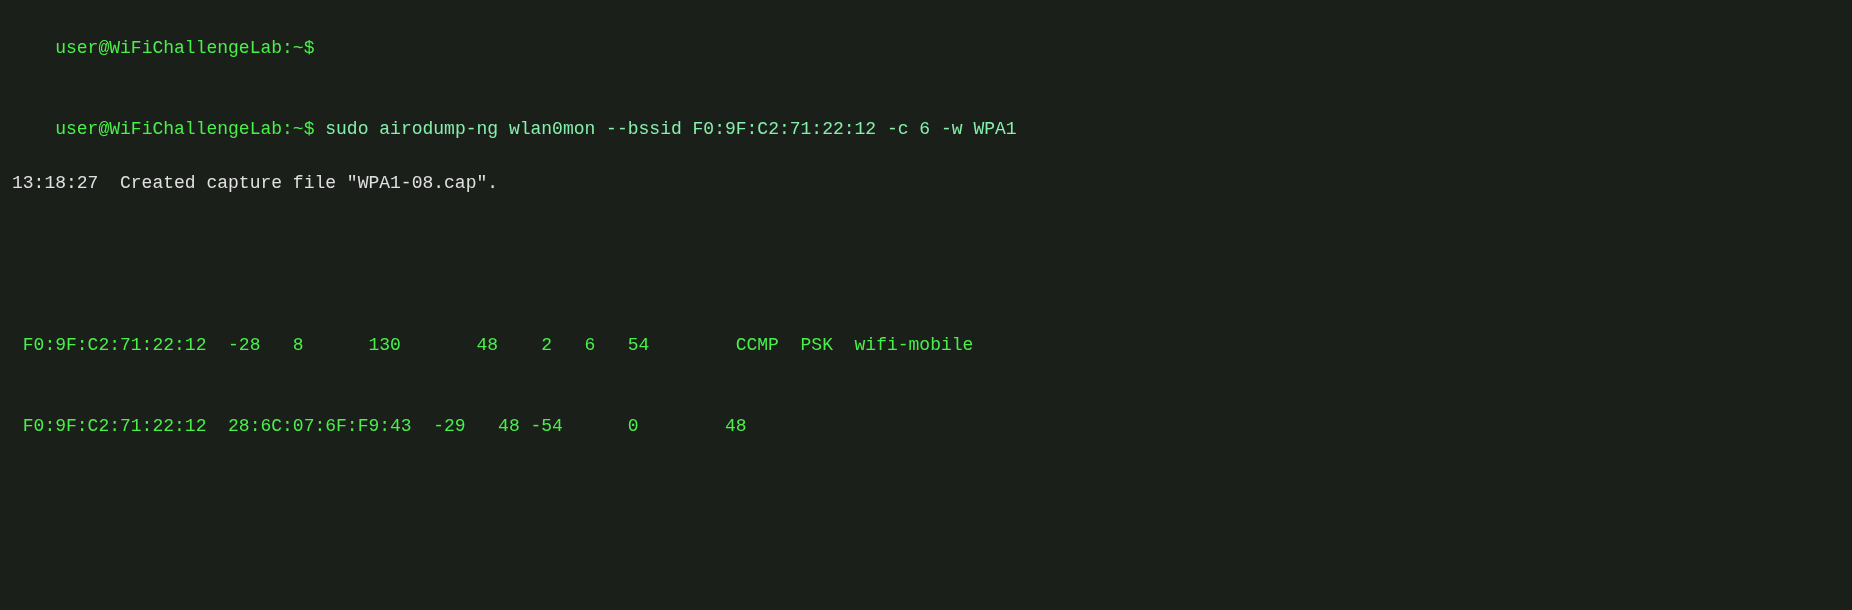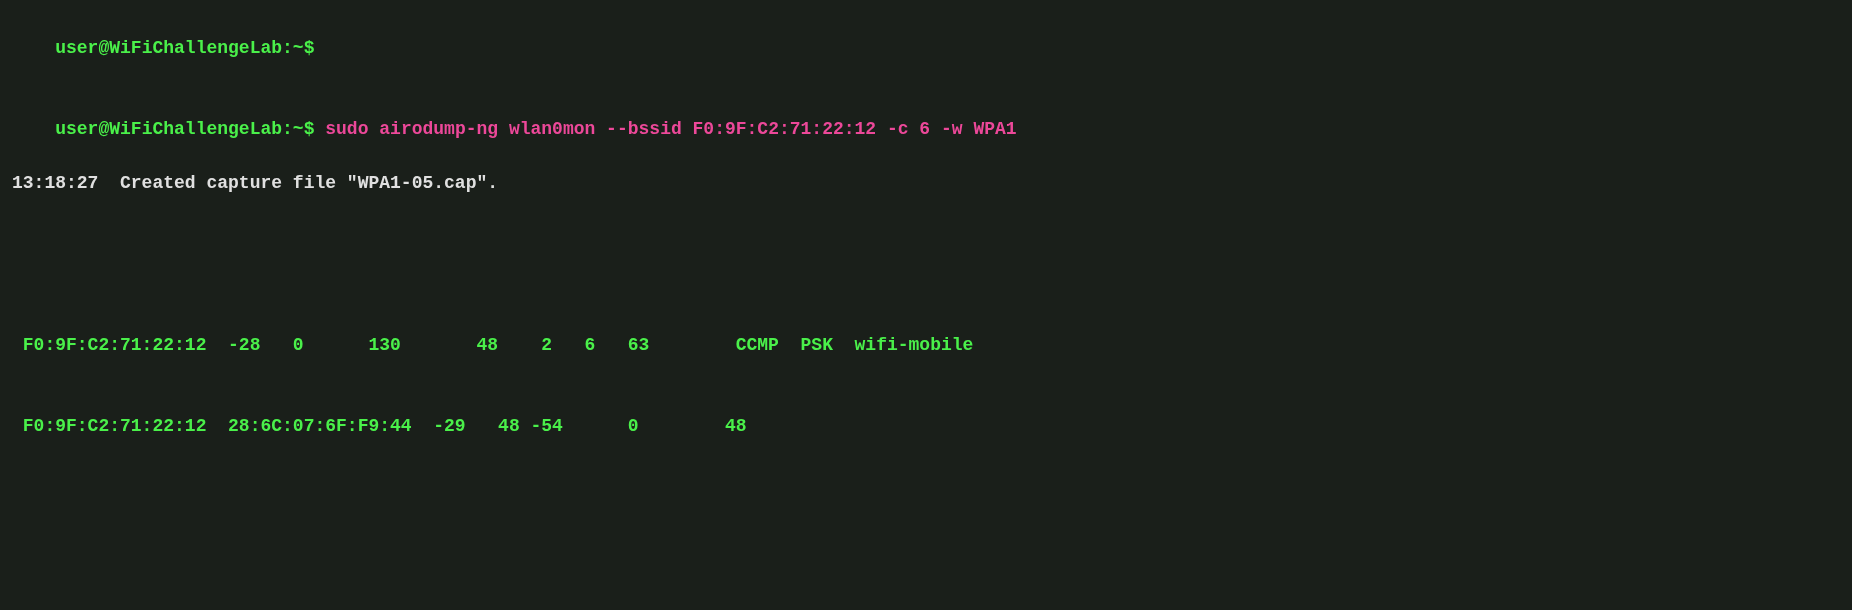"user@WiFiChallengeLab:~$" .terminal { font-weight: bold -> none }
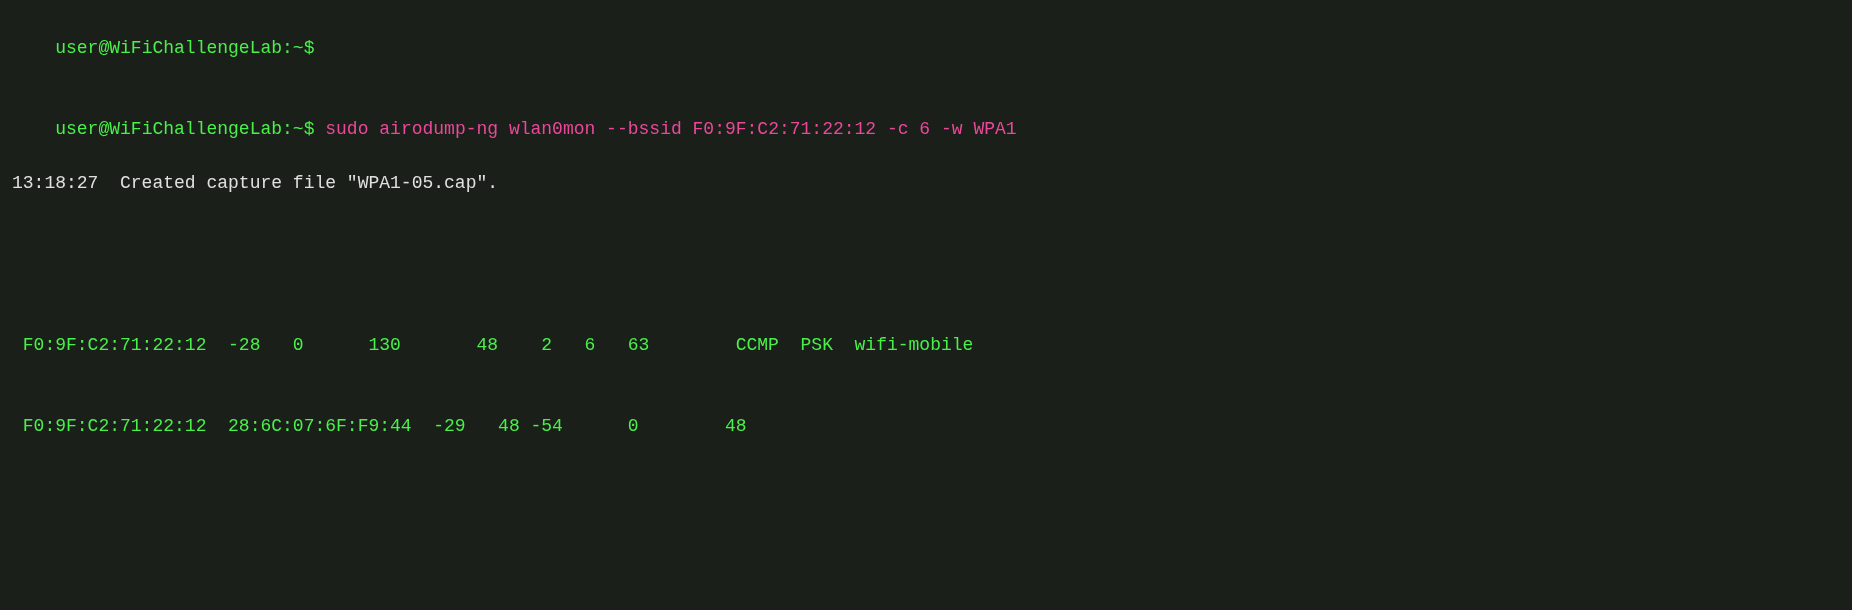"sudo airodump-ng wlan0mon --bssid" .command-part { color: #ec4899 -> #86efac }
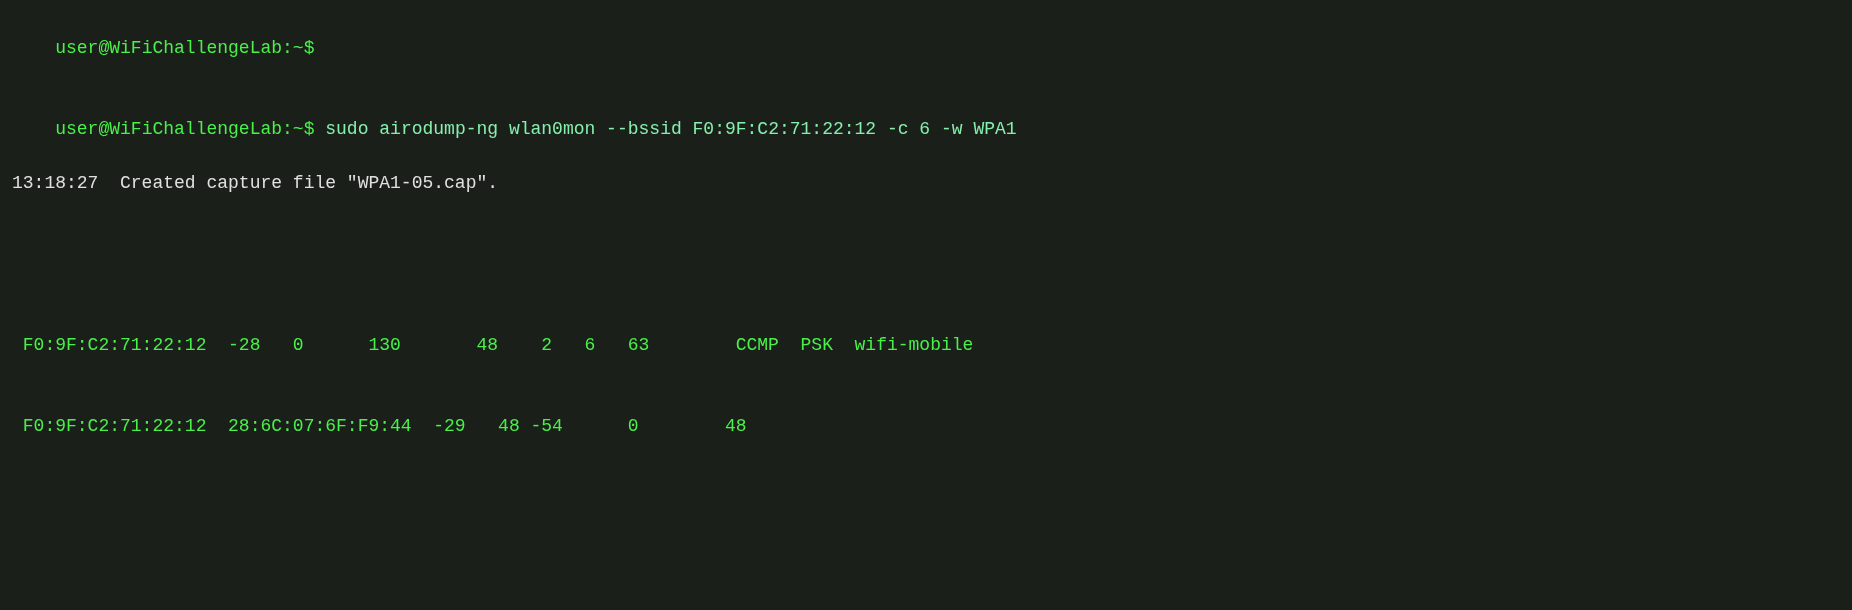"13:18:27 Created capture file" span.line { text: WPA1-05.cap -> WPA1-08.cap }
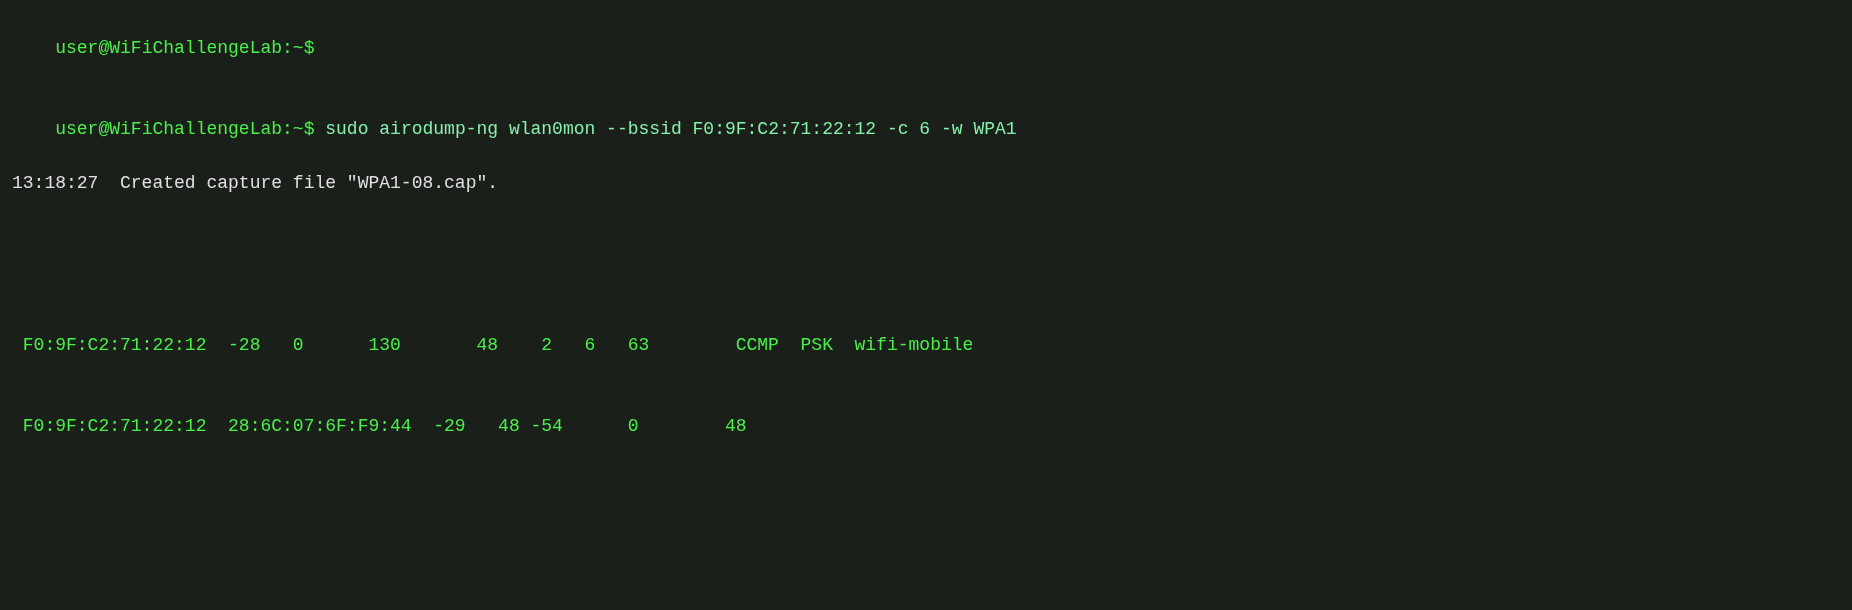"F0:9F:C2:71:22:12 -28 0 130 48" span.line { text: 0      130       48    2   6   63 -> 8      130       48    2   6   54 }
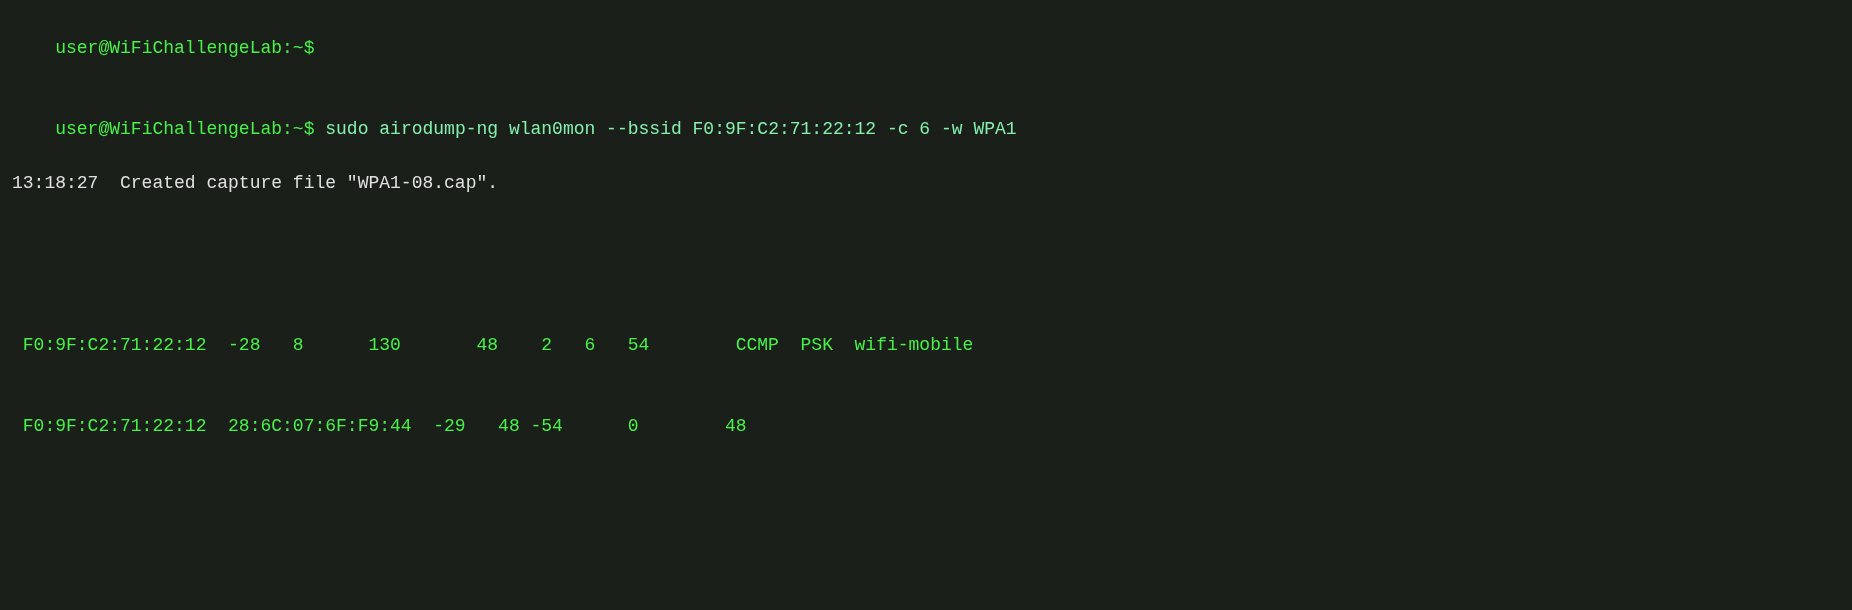"F0:9F:C2:71:22:12 28:6C:07:6F:F9:44 -29" span.line { text: 28:6C:07:6F:F9:44 -> 28:6C:07:6F:F9:43 }
